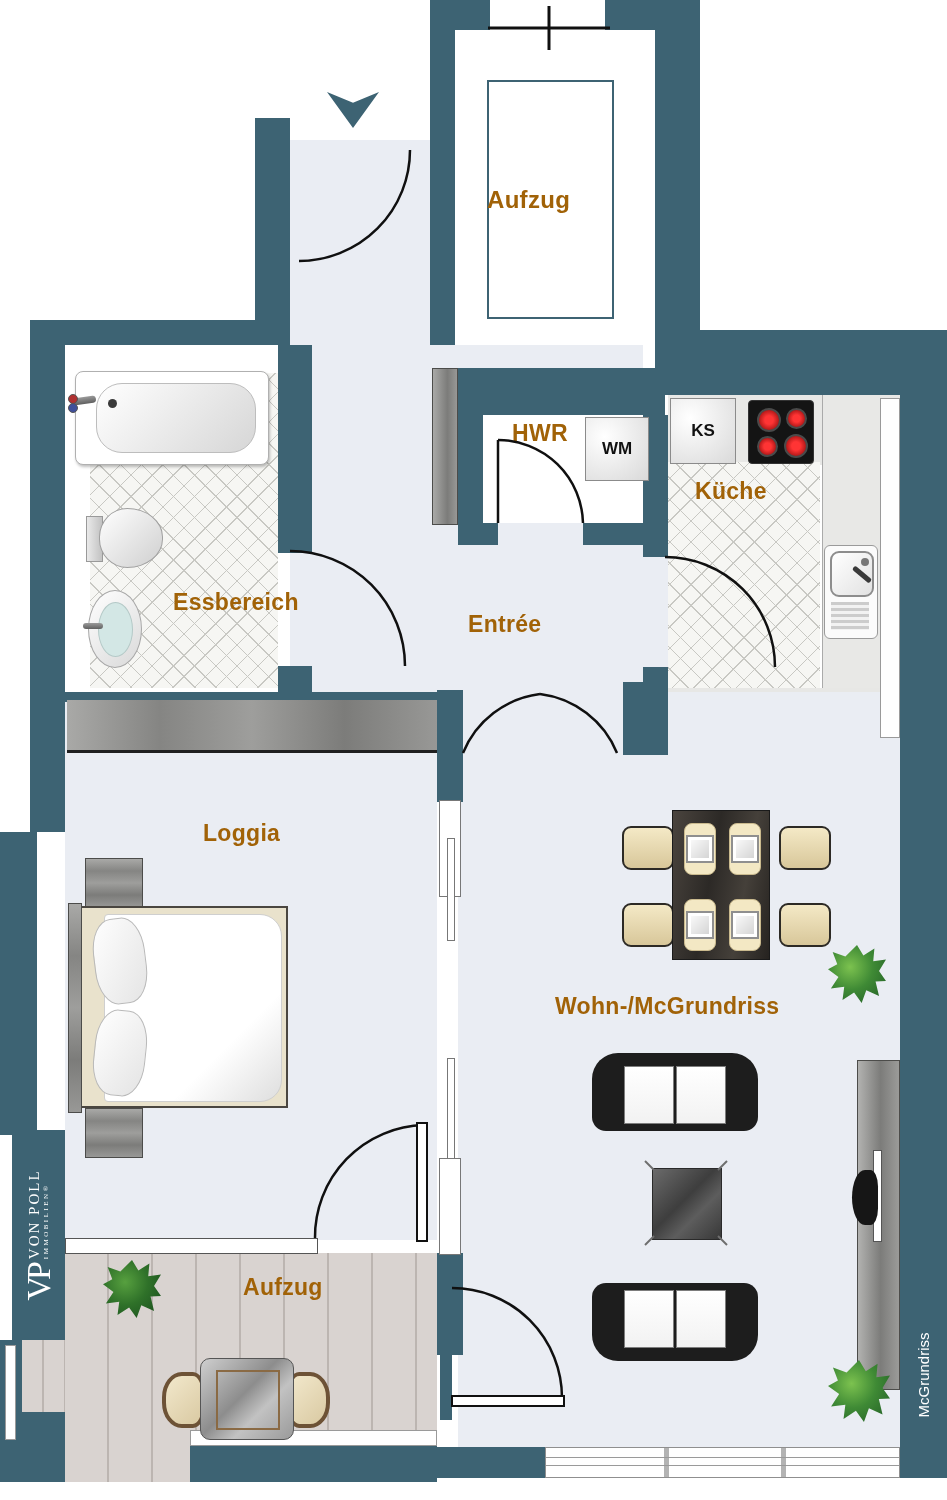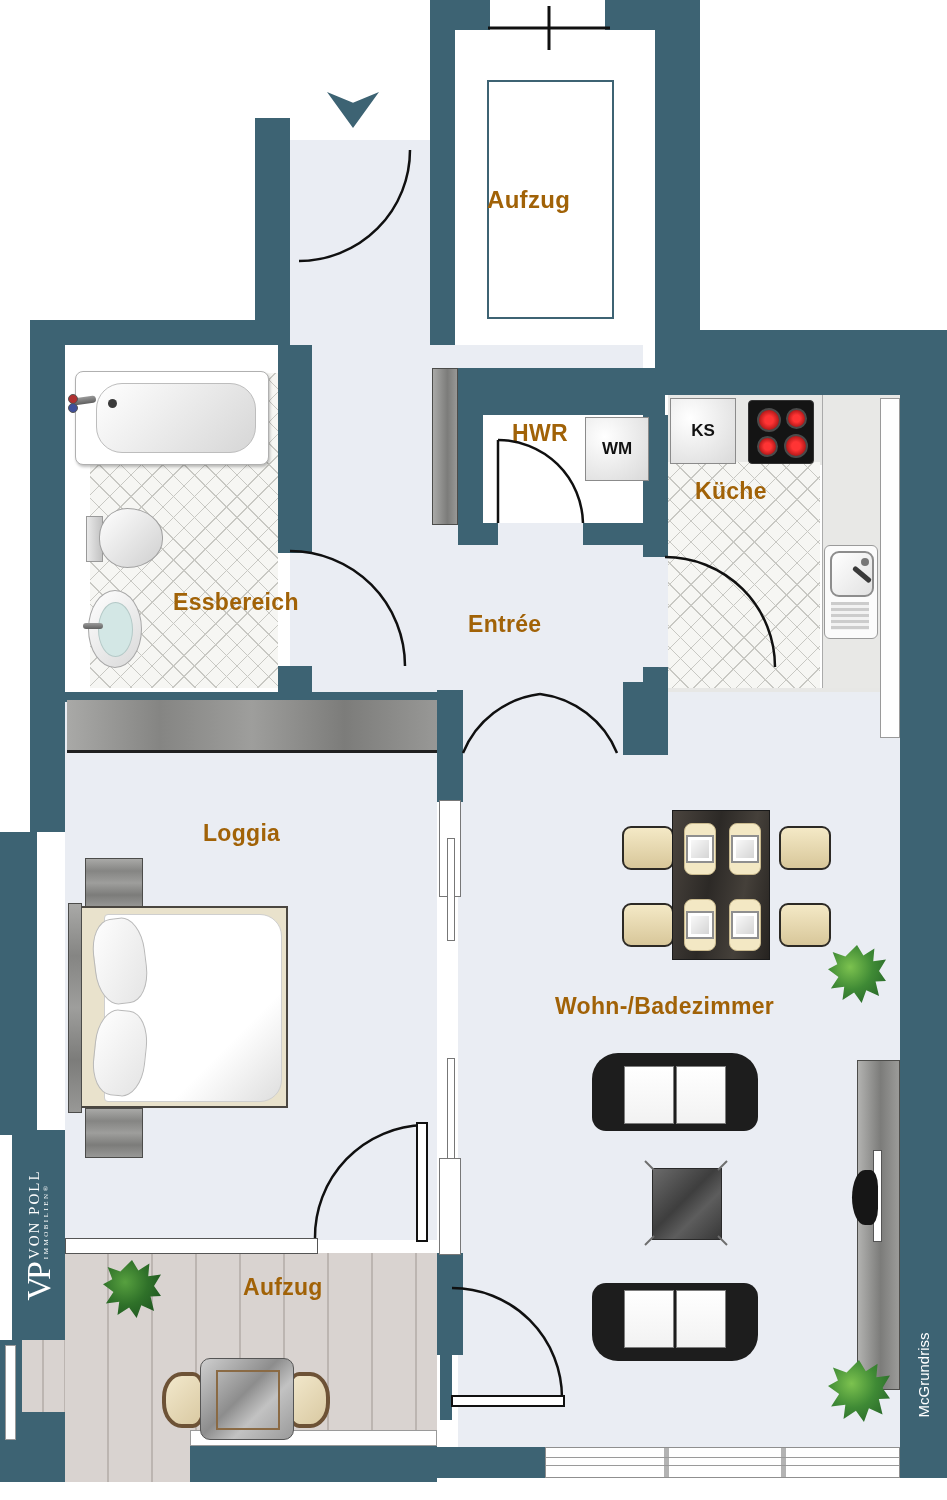"Wohn-/Badezimmer" div.label { text: Wohn-/Badezimmer -> Wohn-/McGrundriss }
